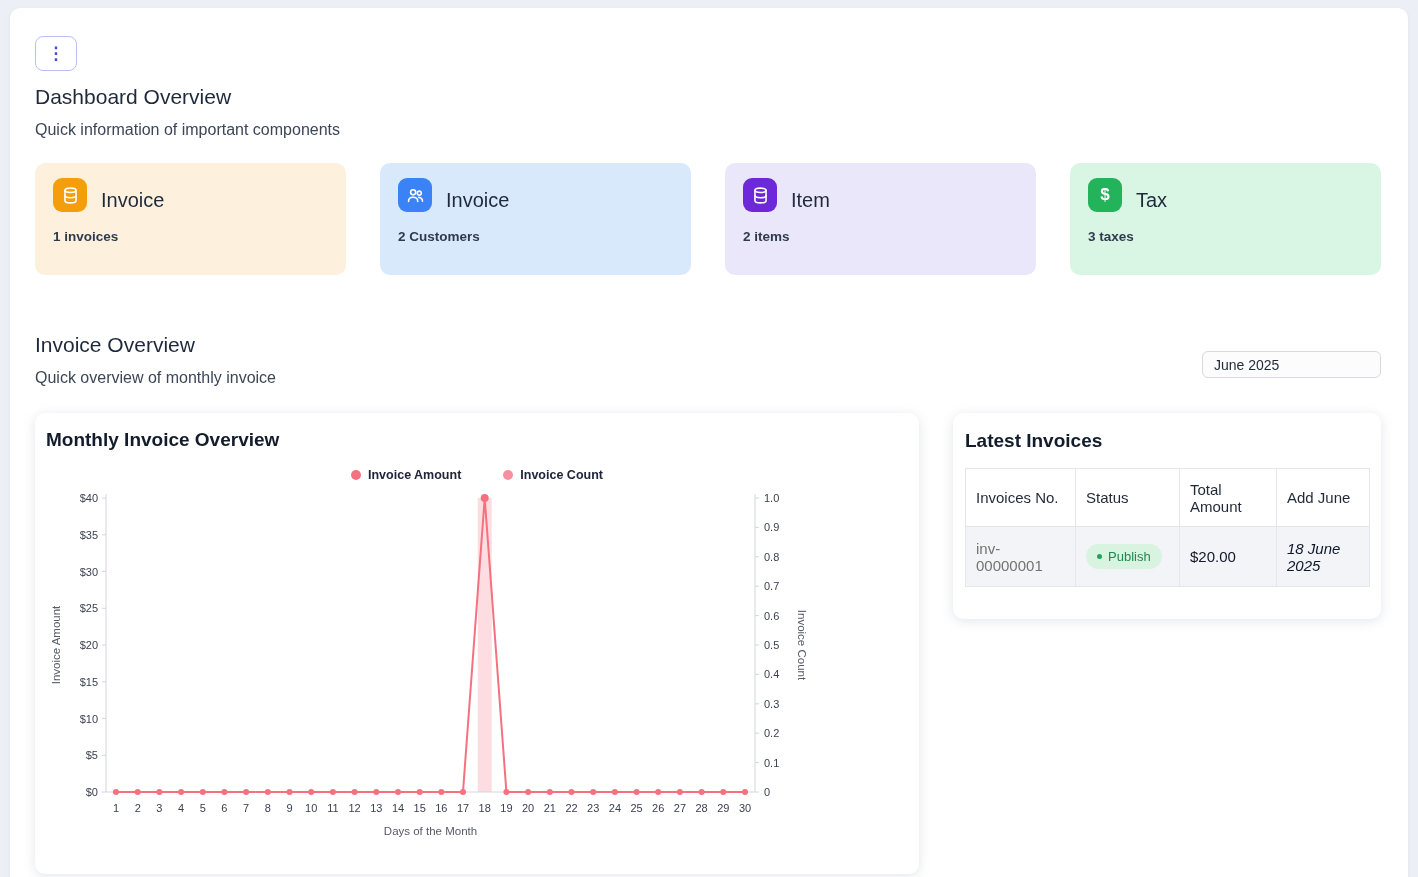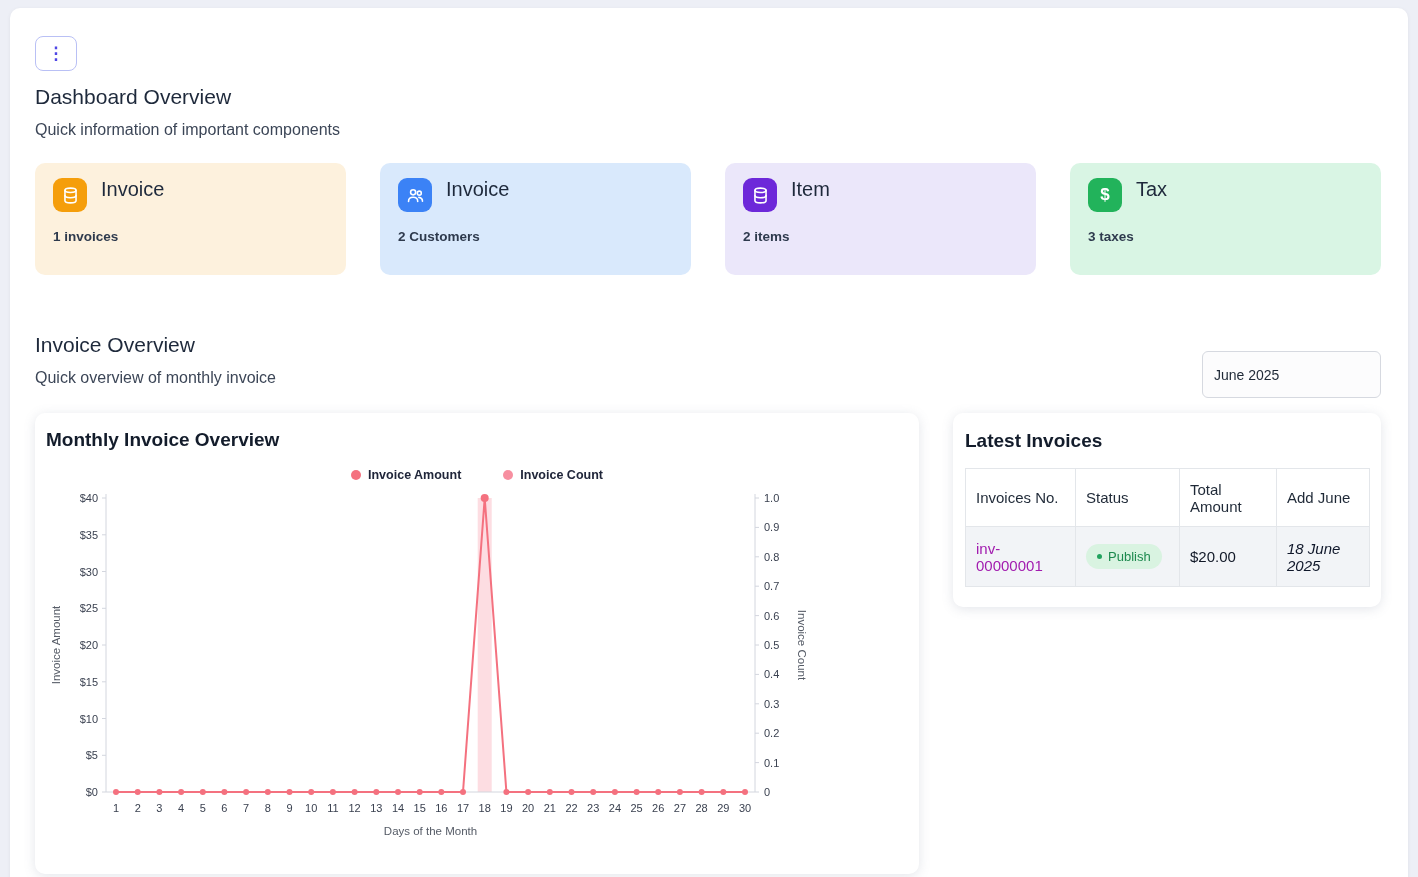"Invoice" .stat-head { align-items: flex-start -> flex-end }
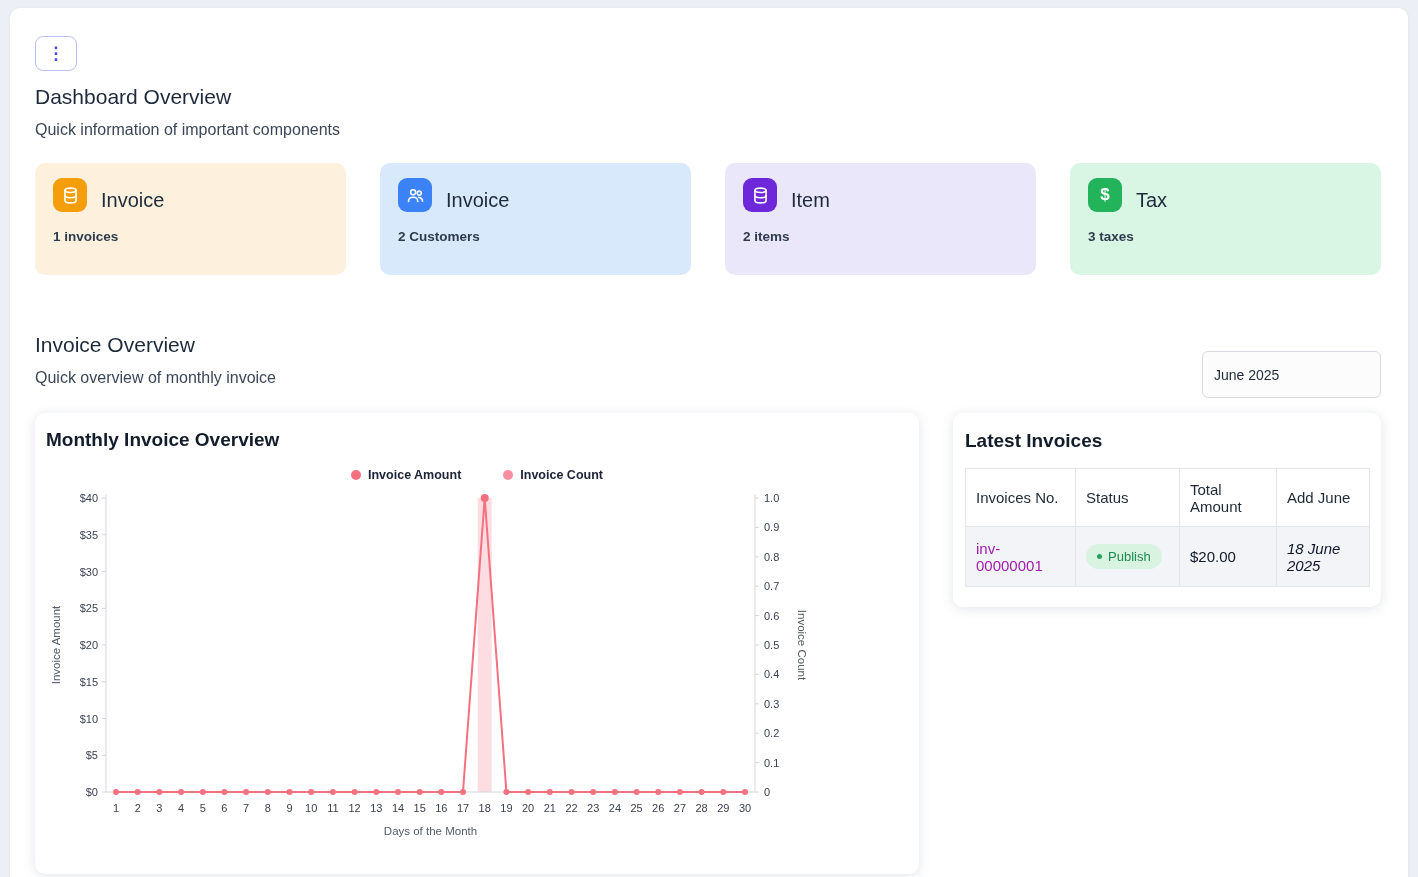"June 2025" .month-select { height: 47px -> 27px }
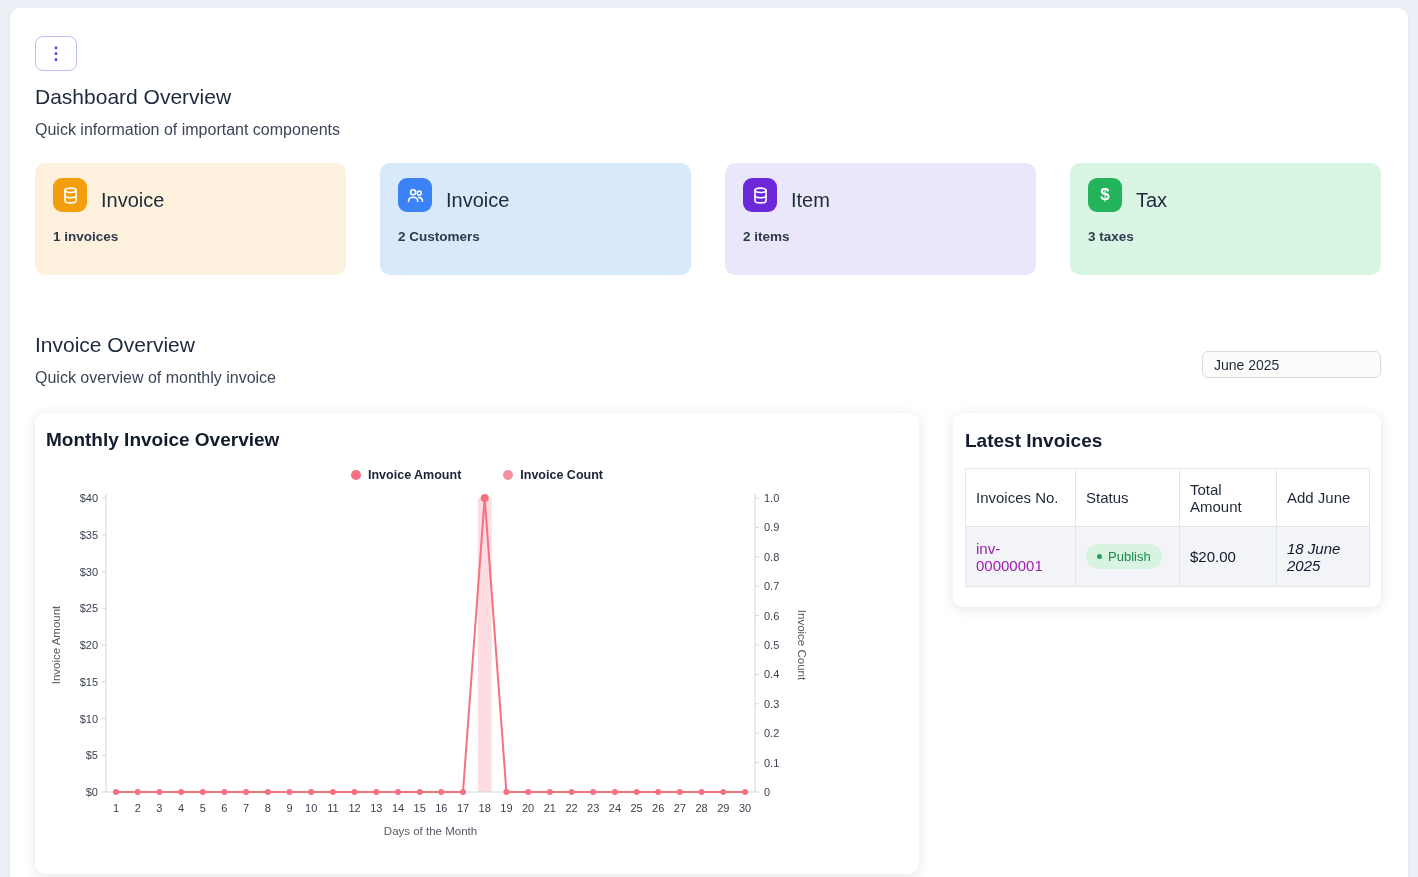"Latest Invoices" .latest-card { padding: 14px 12px 20px -> 14px 12px 32px }
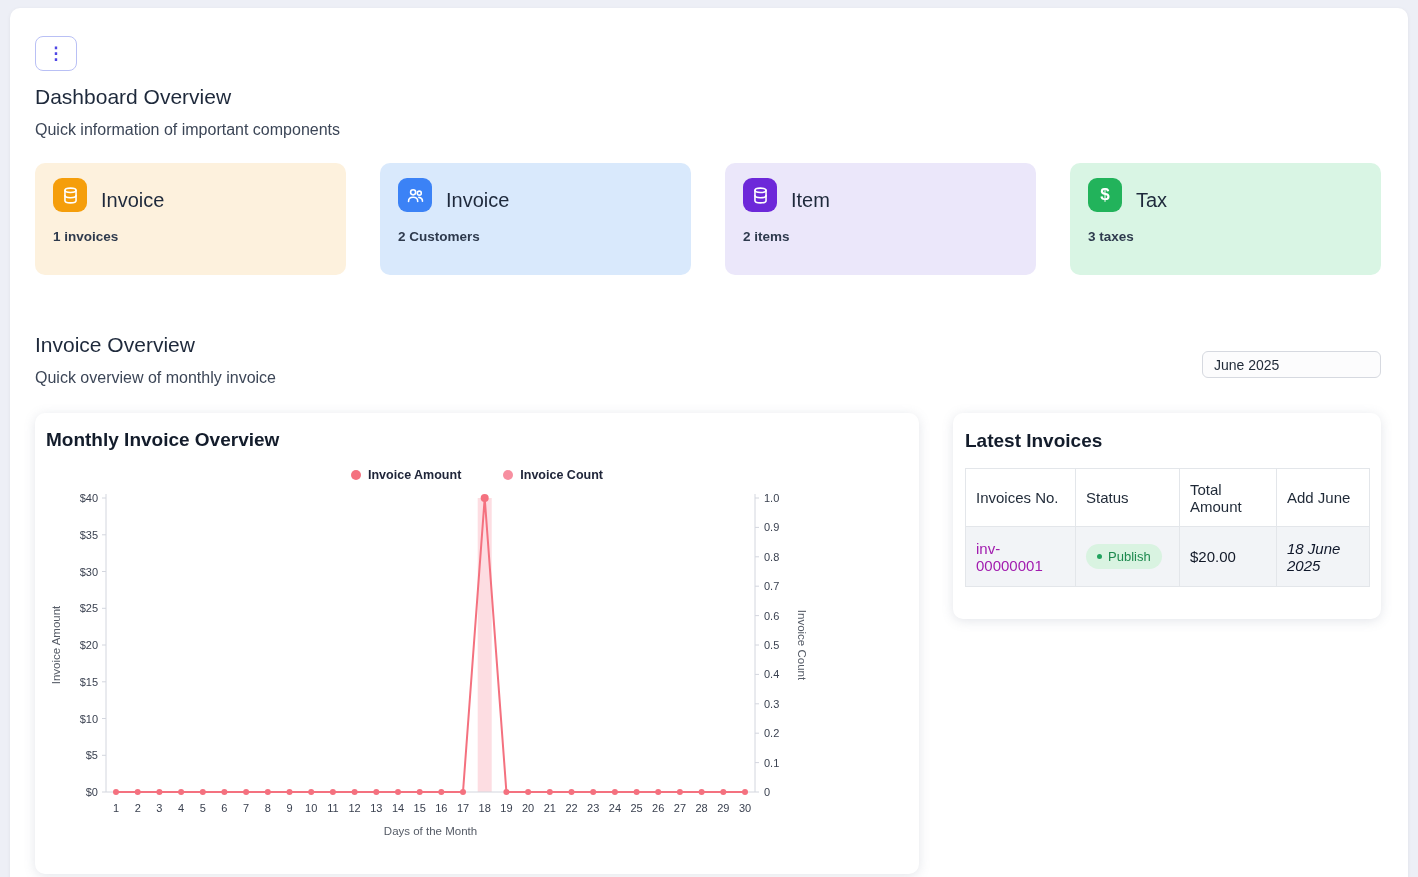"inv-00000001" .invoice-link { color: #a21caf -> #737373 }
